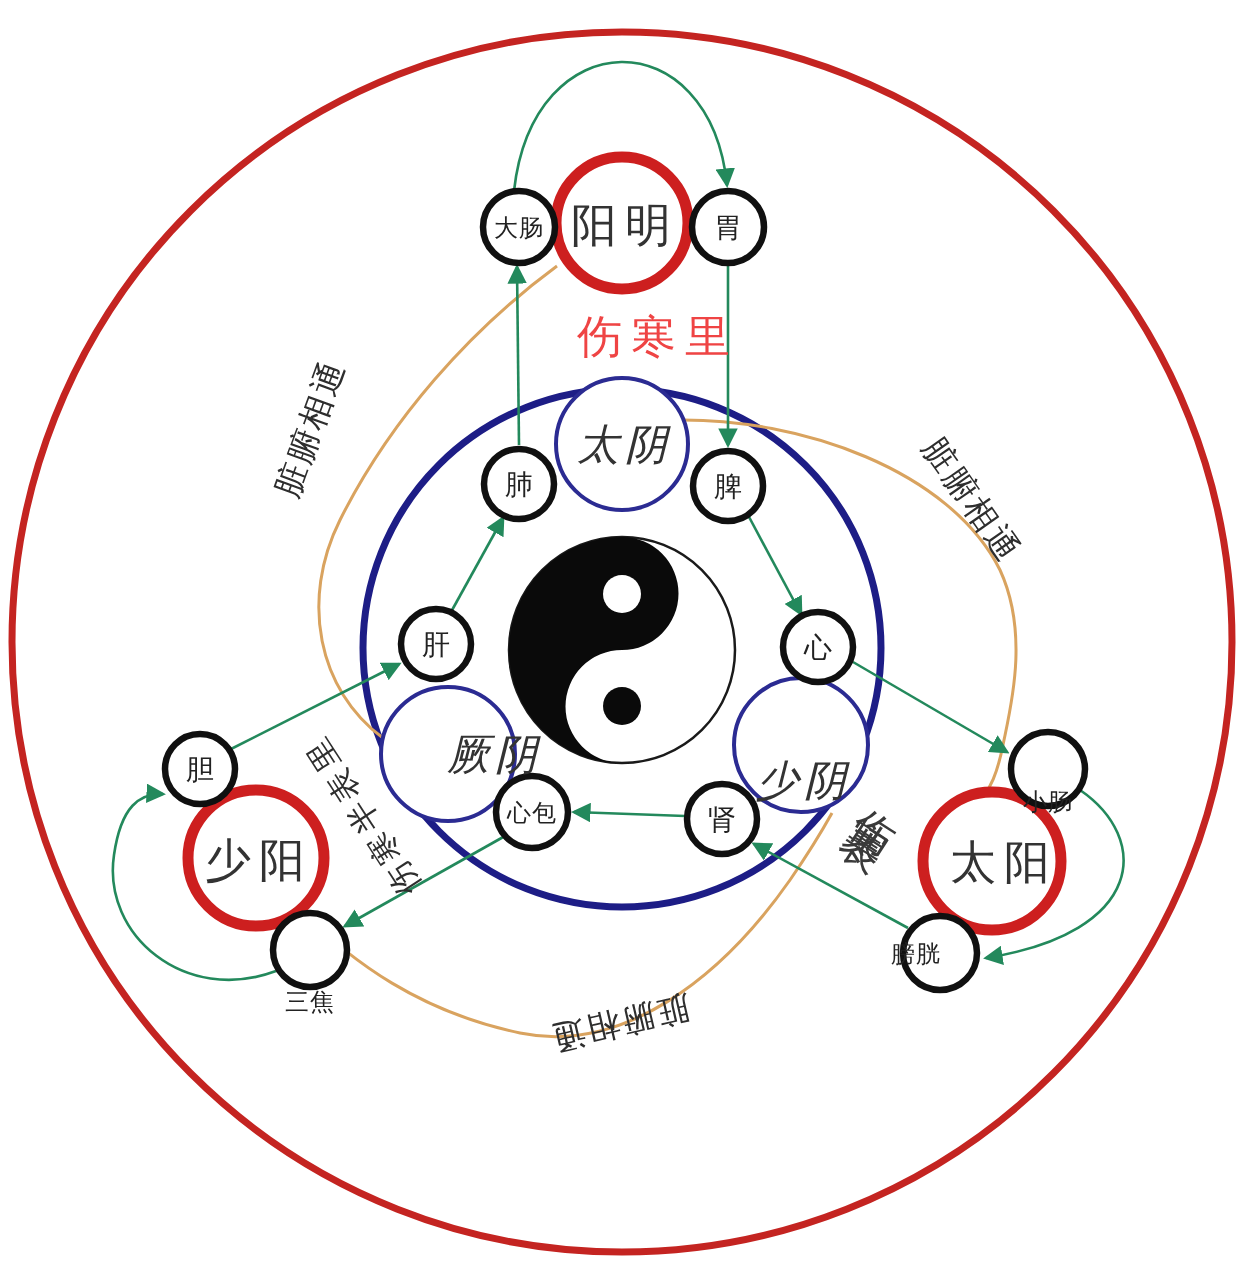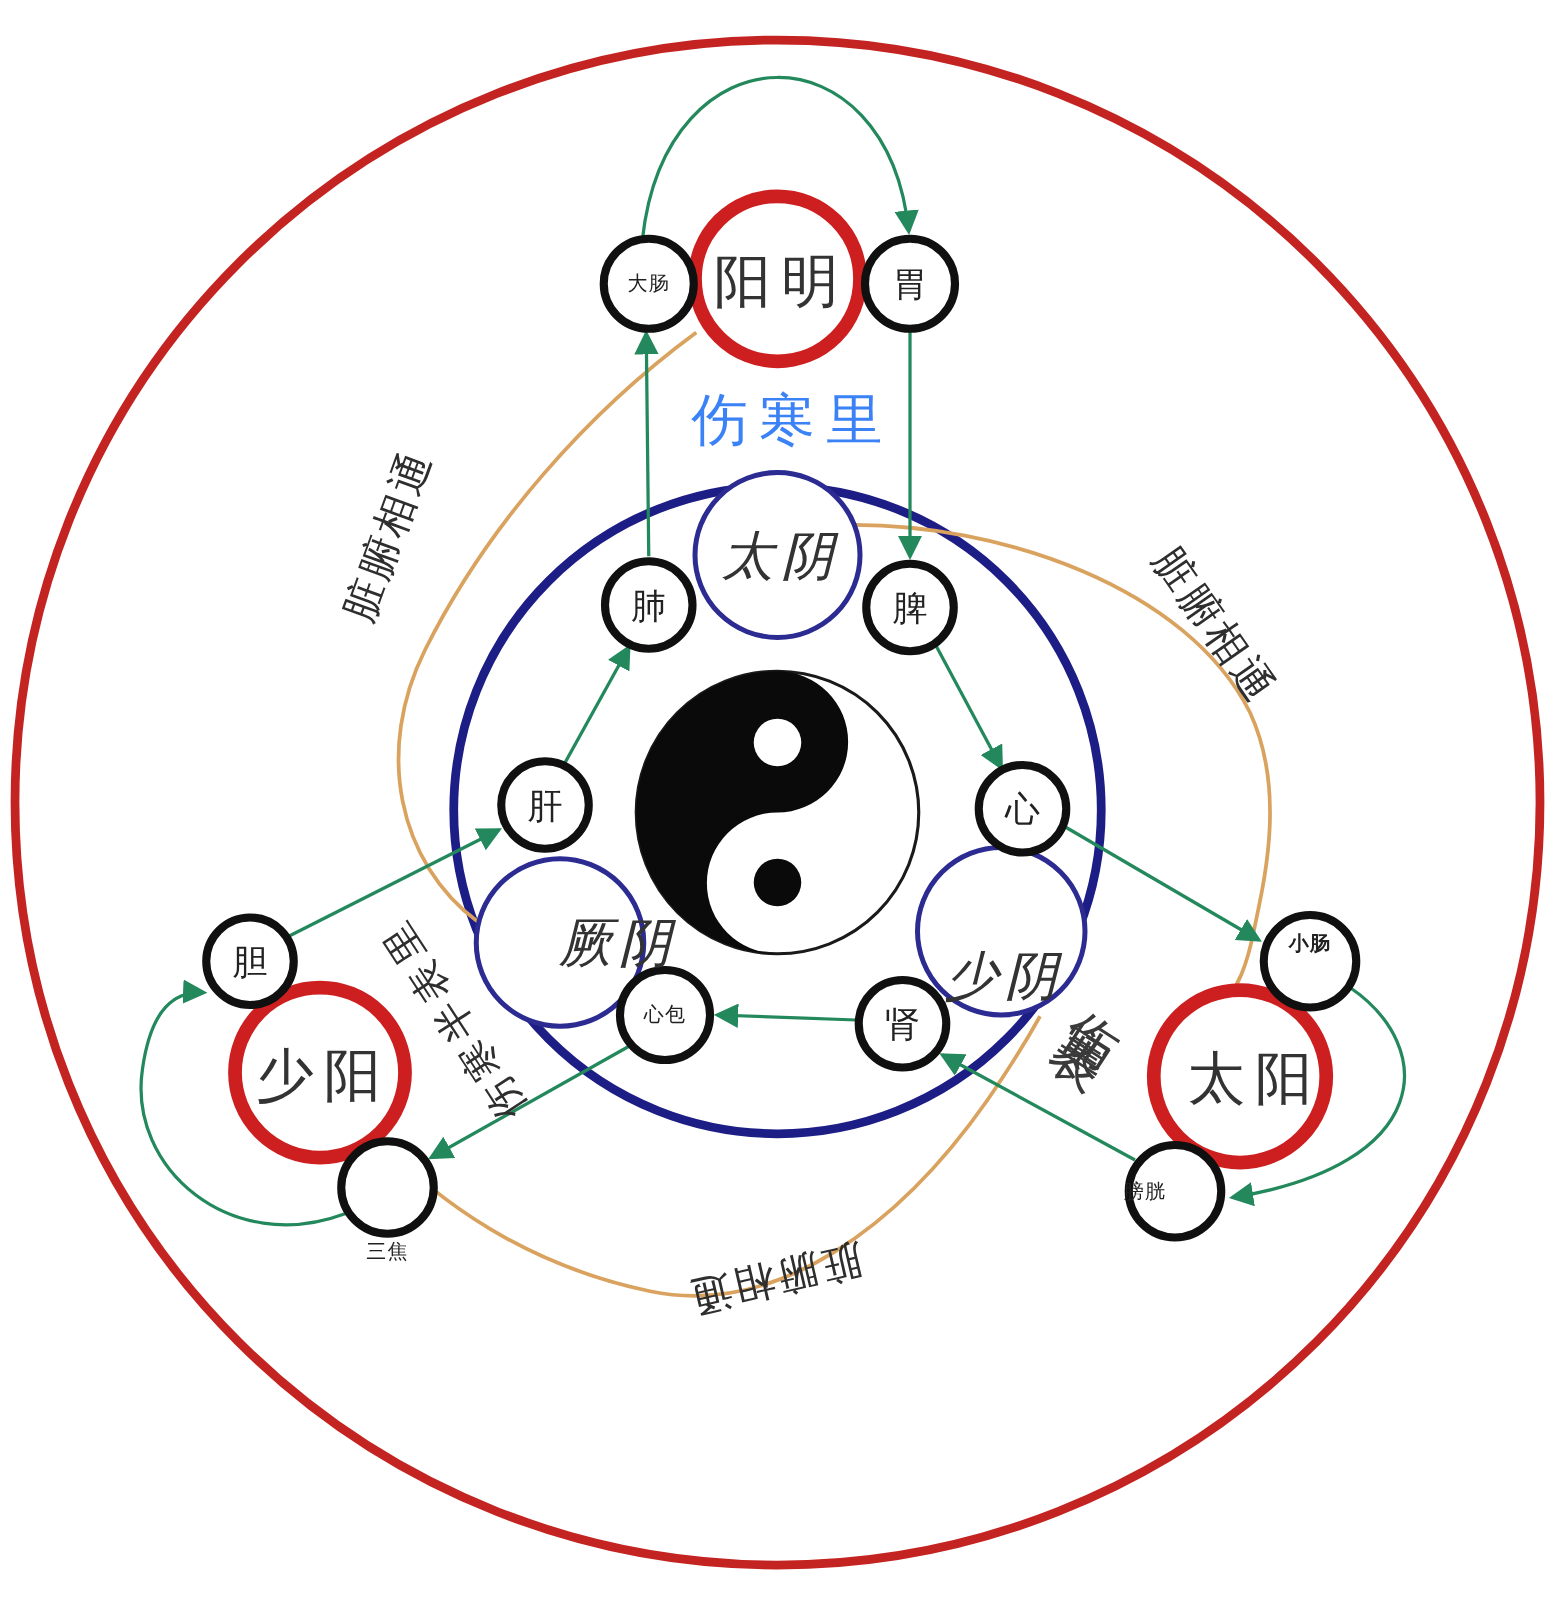"大肠" .lbl-organ2 { font-size: 16px -> 24px }
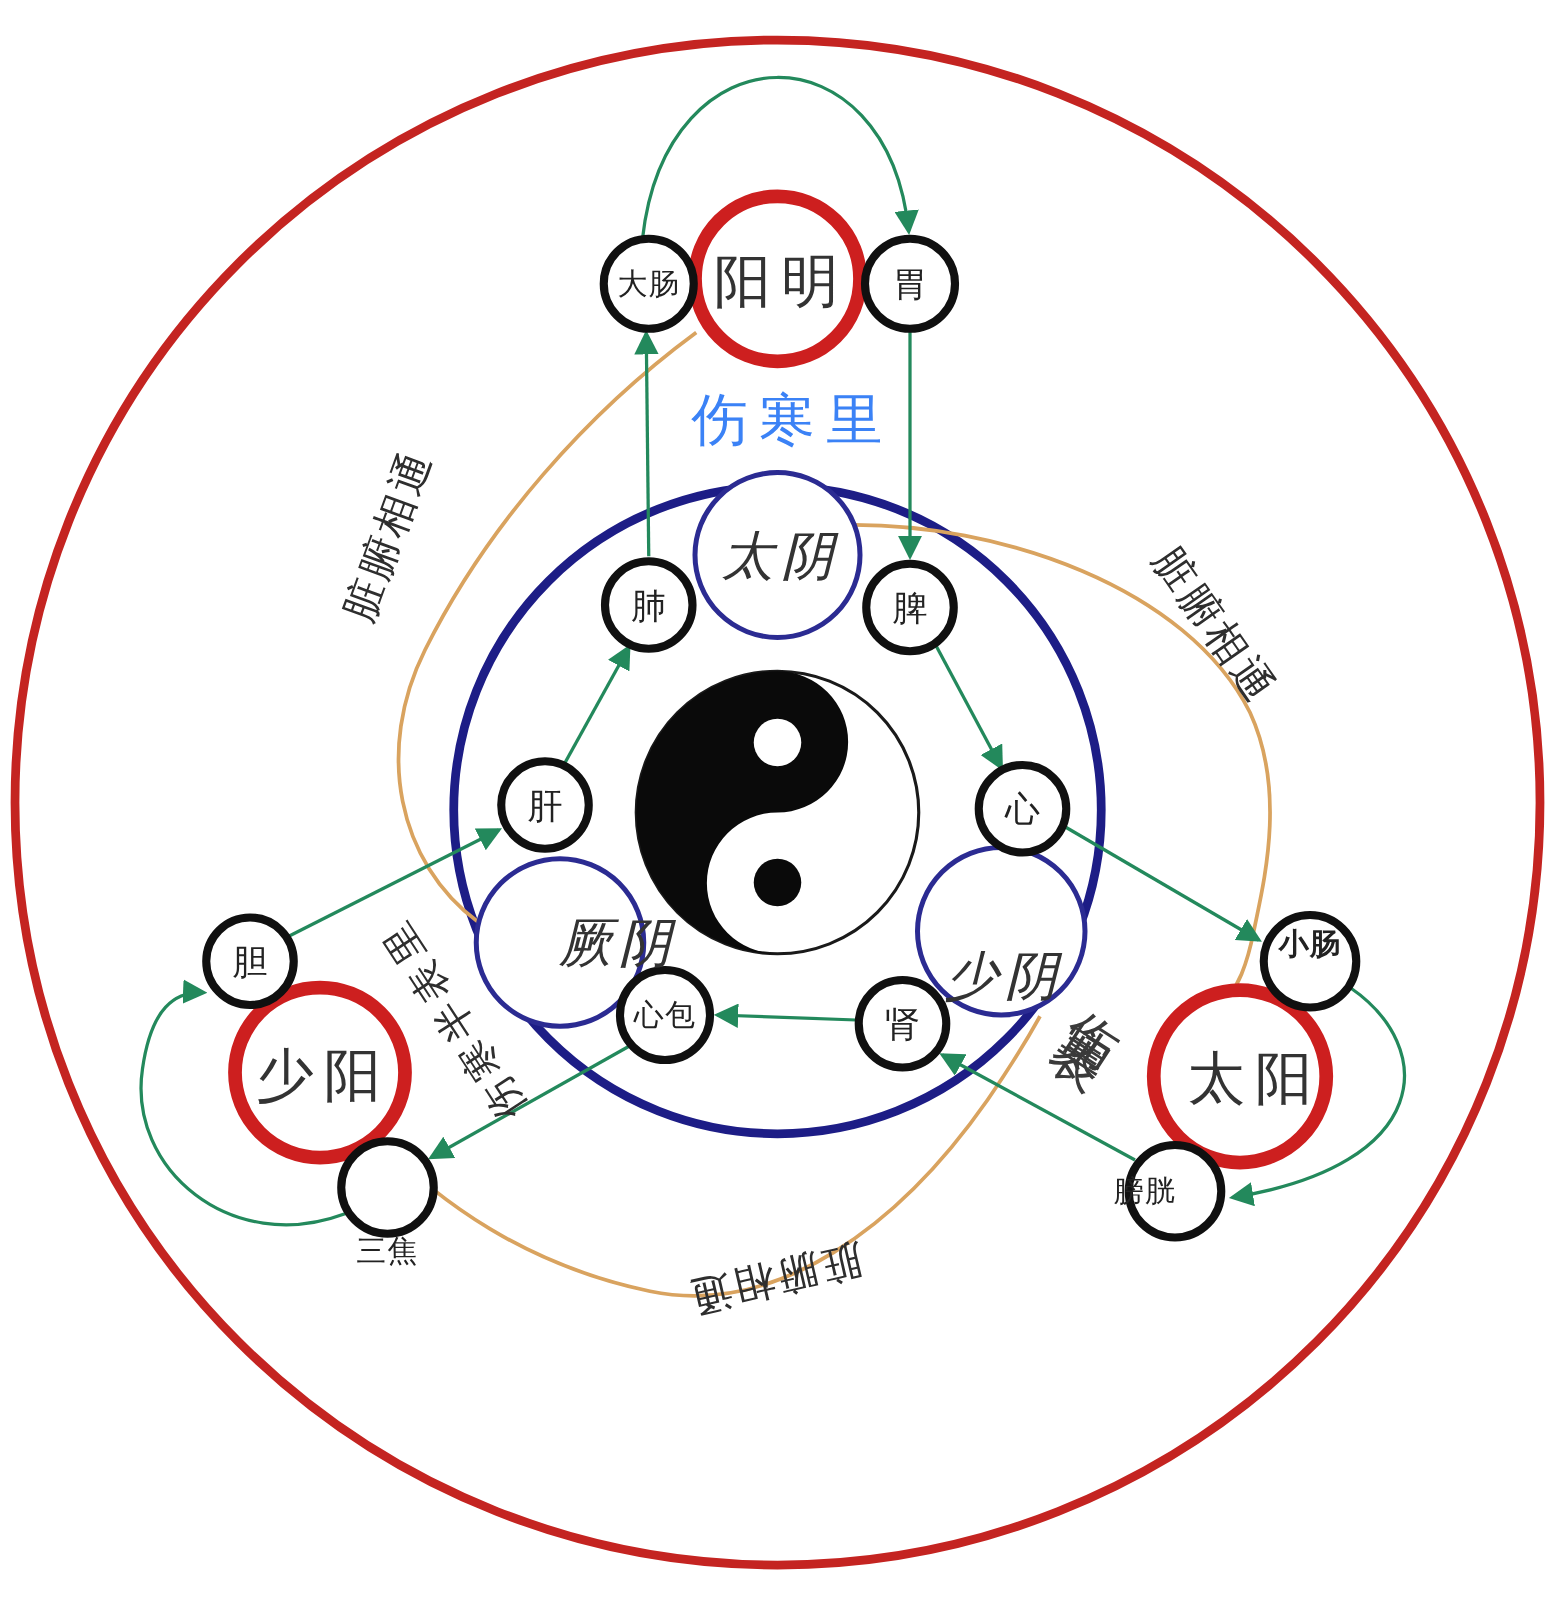"伤寒里" .lbl-interior { color: #3b82f6 -> #ef4444; margin-left: none -> 24px }
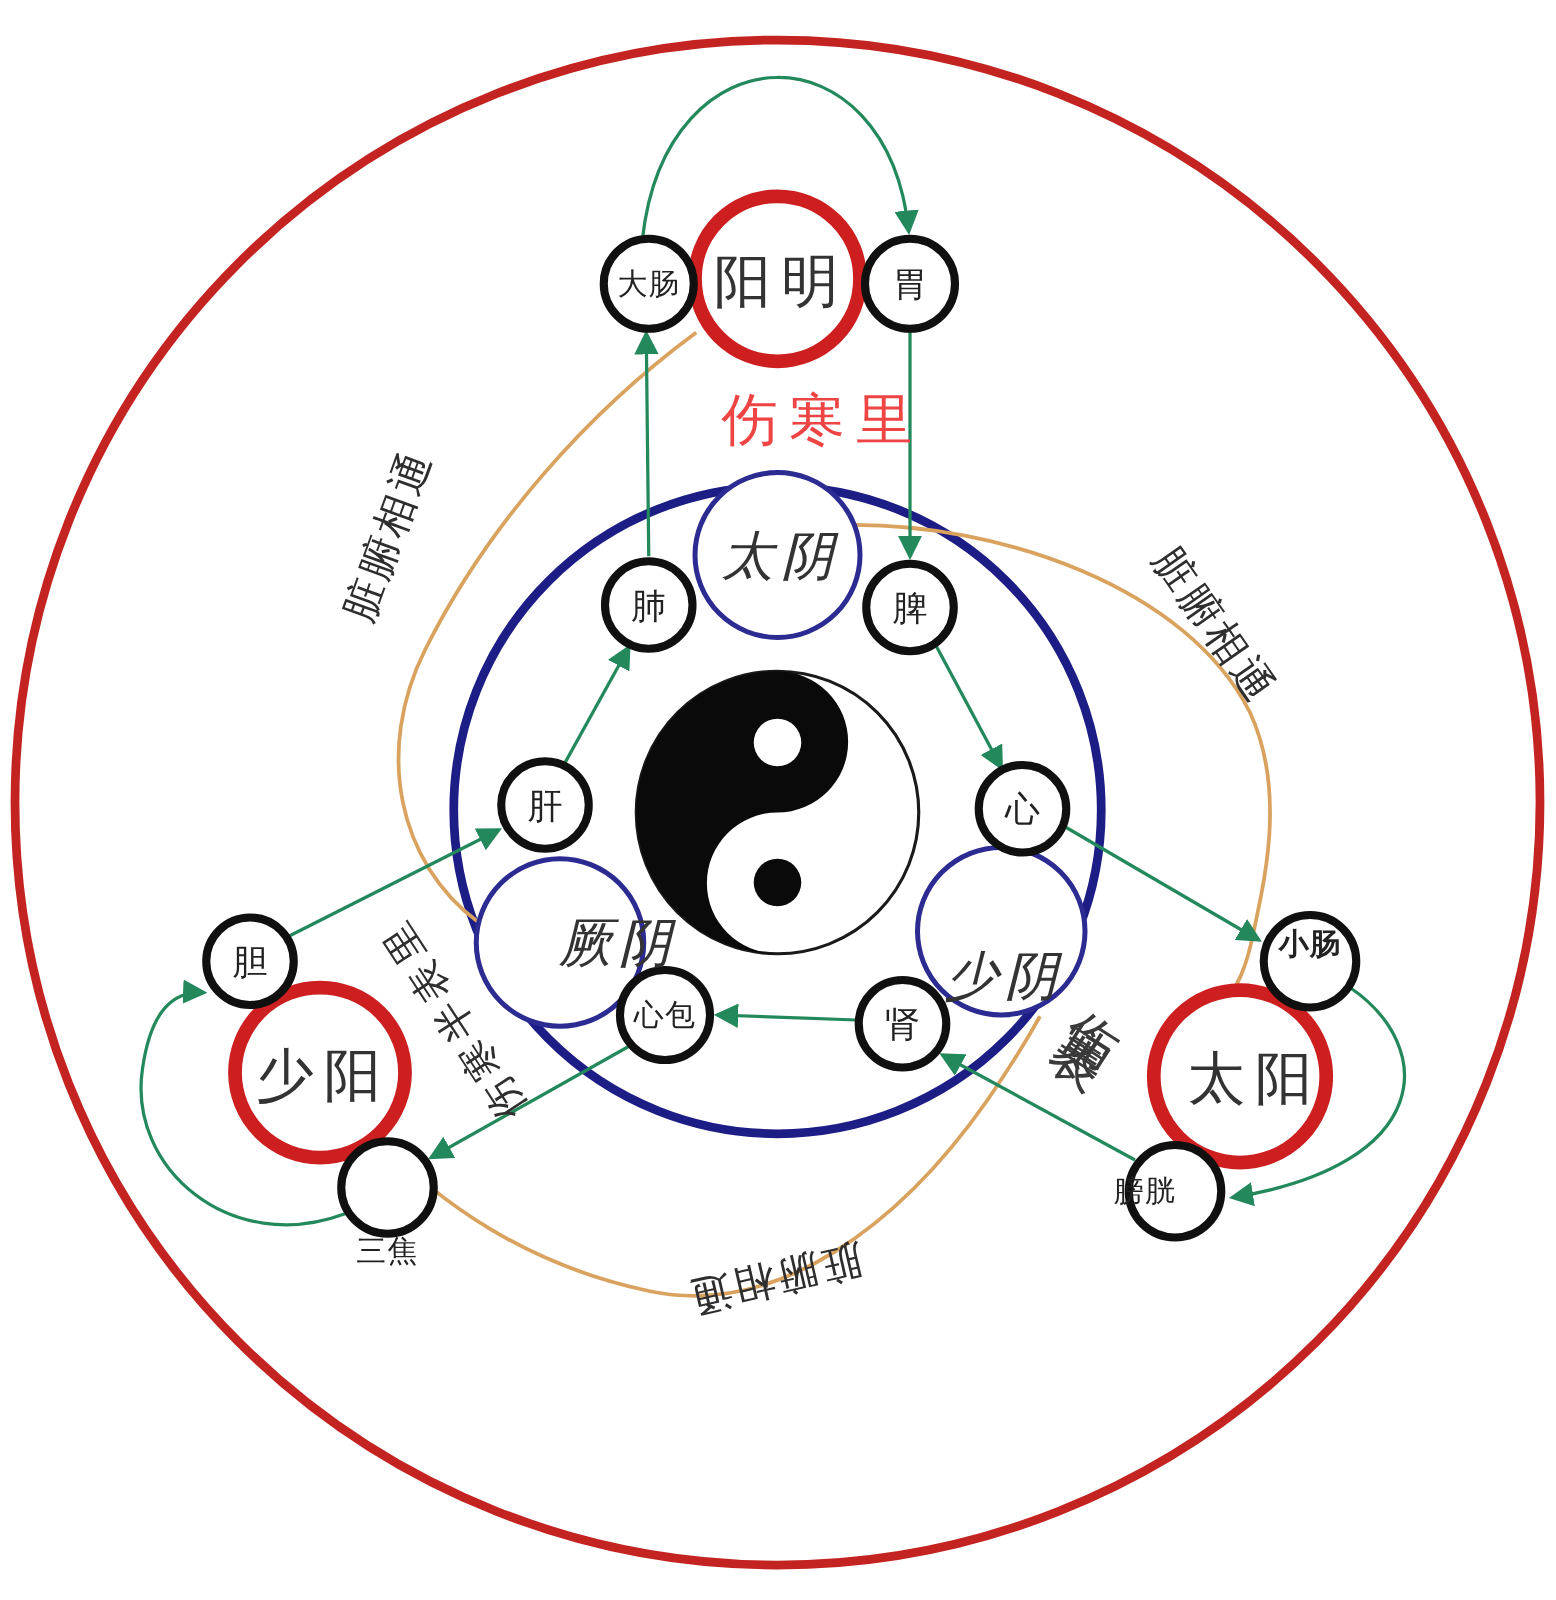"小肠" div.lbl { font-weight: bold -> none; top: 756px -> 802px }
